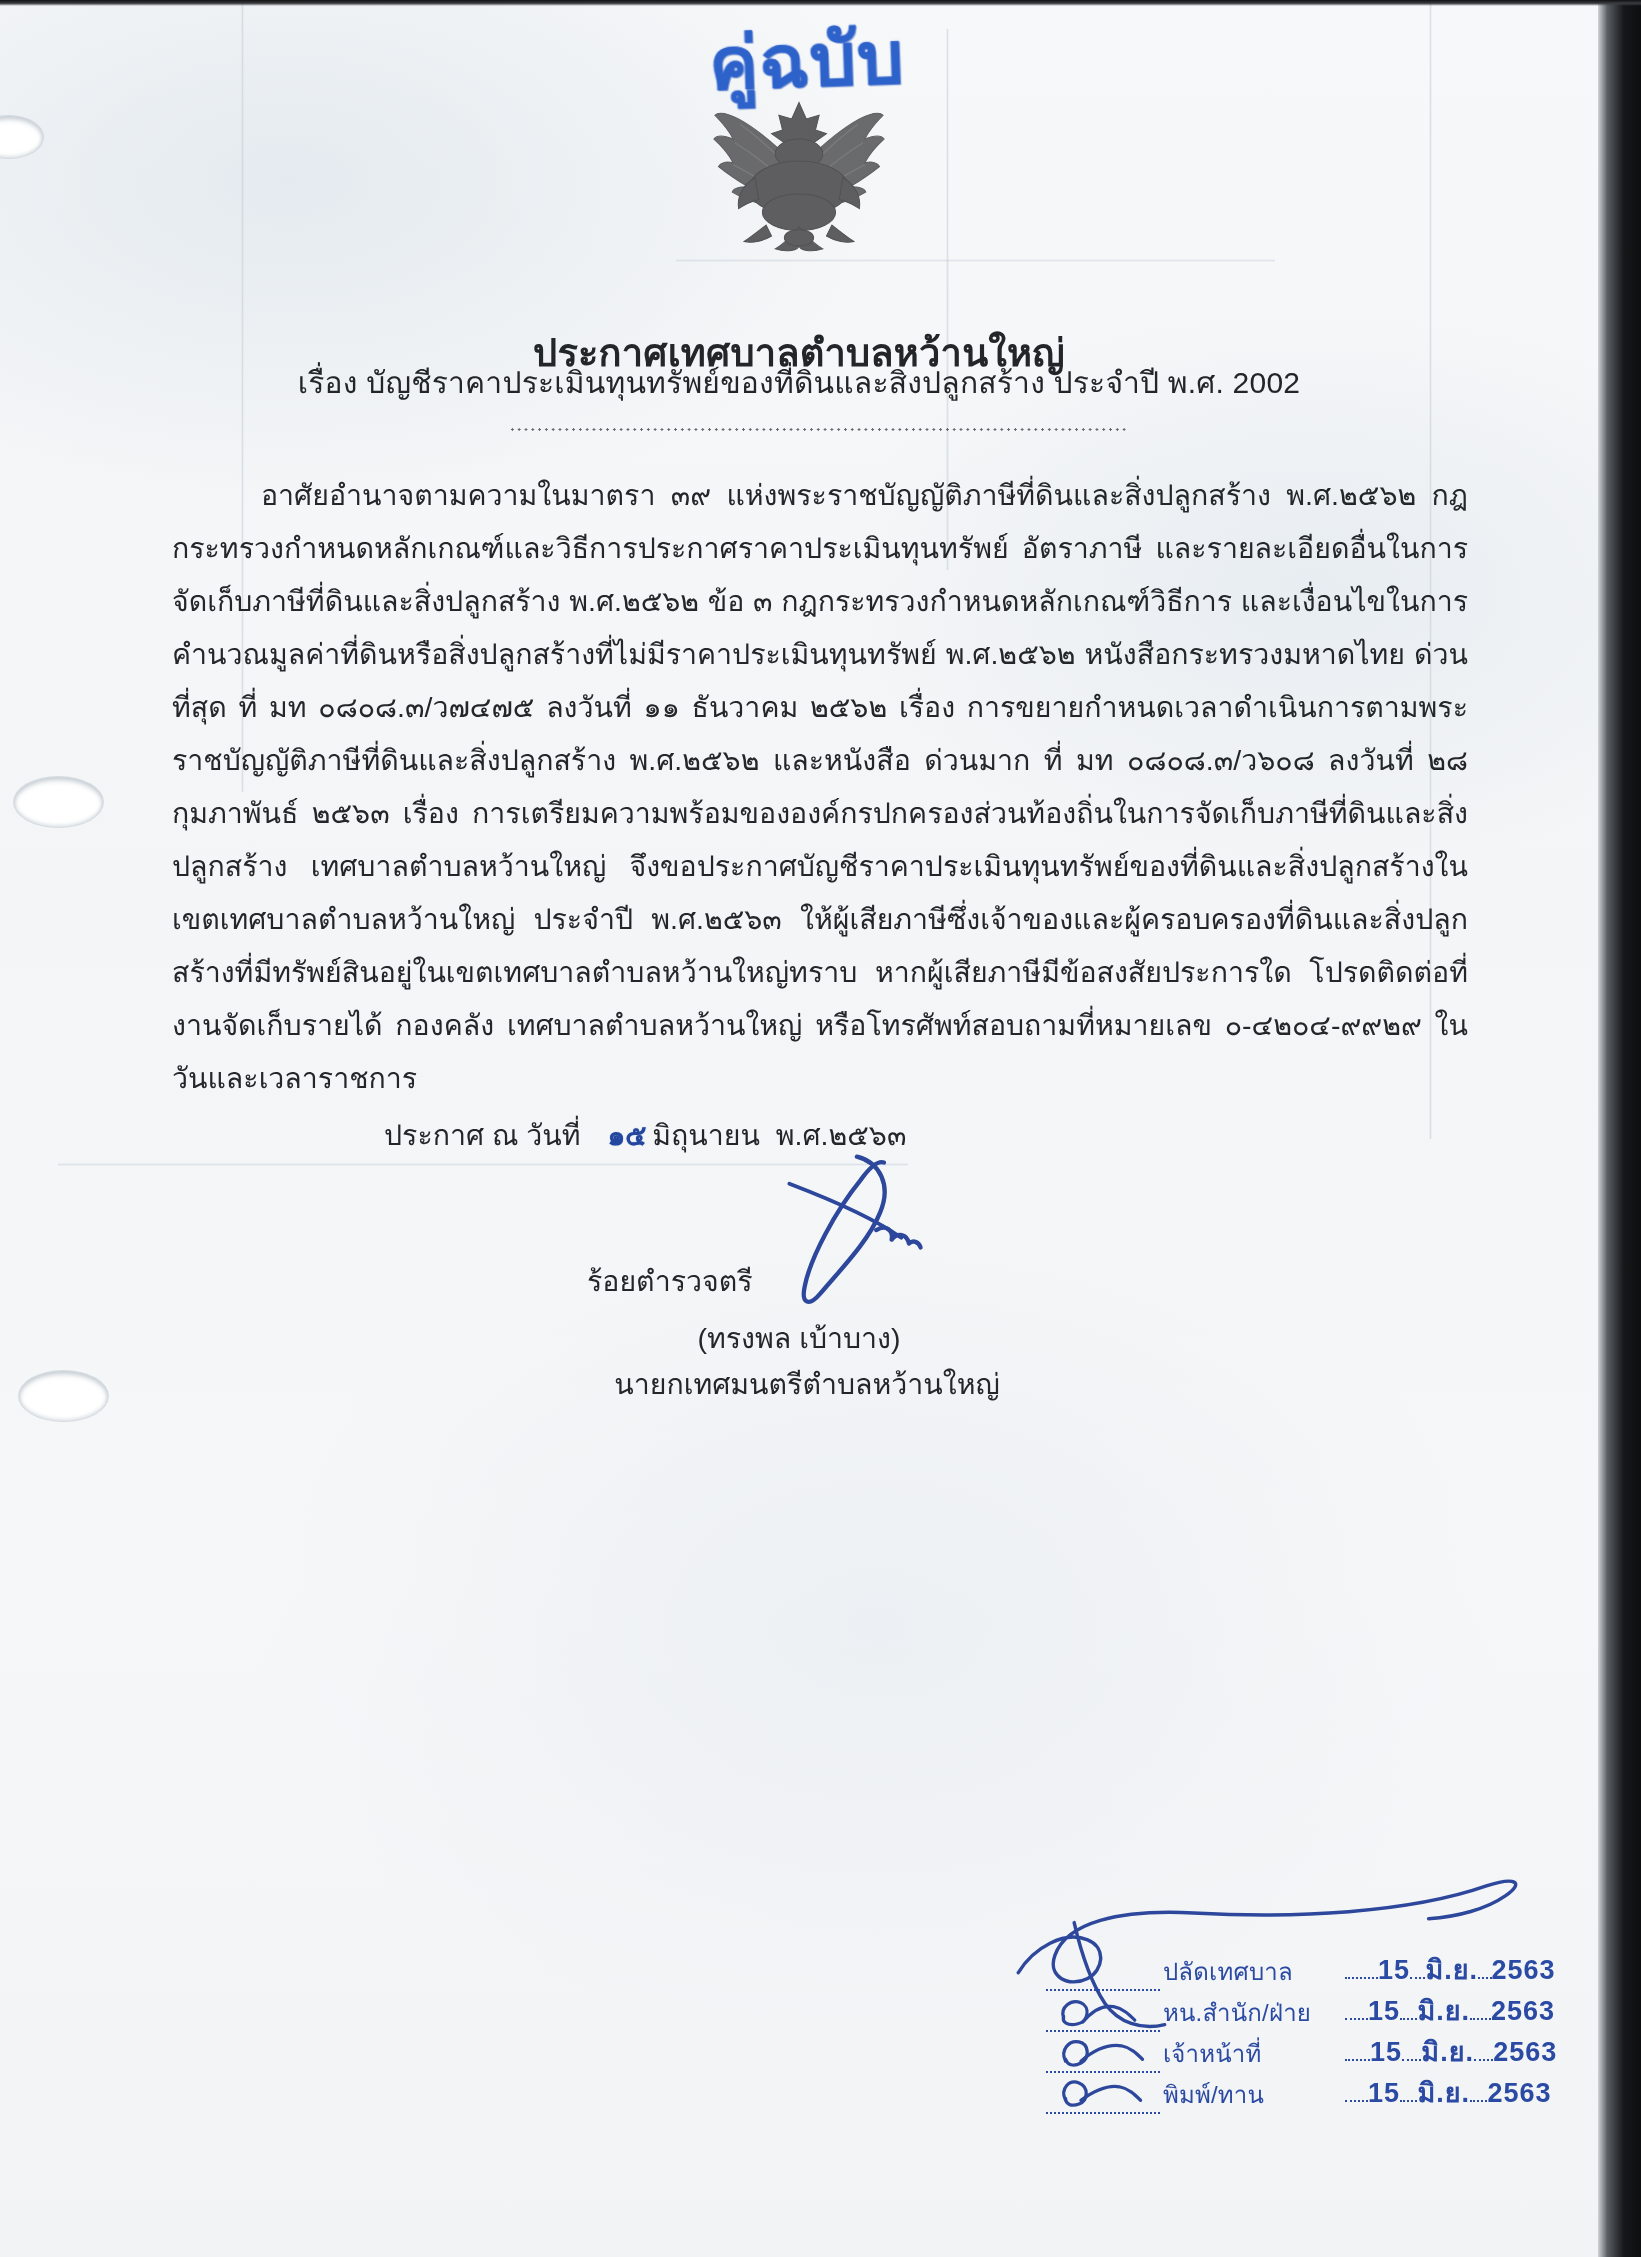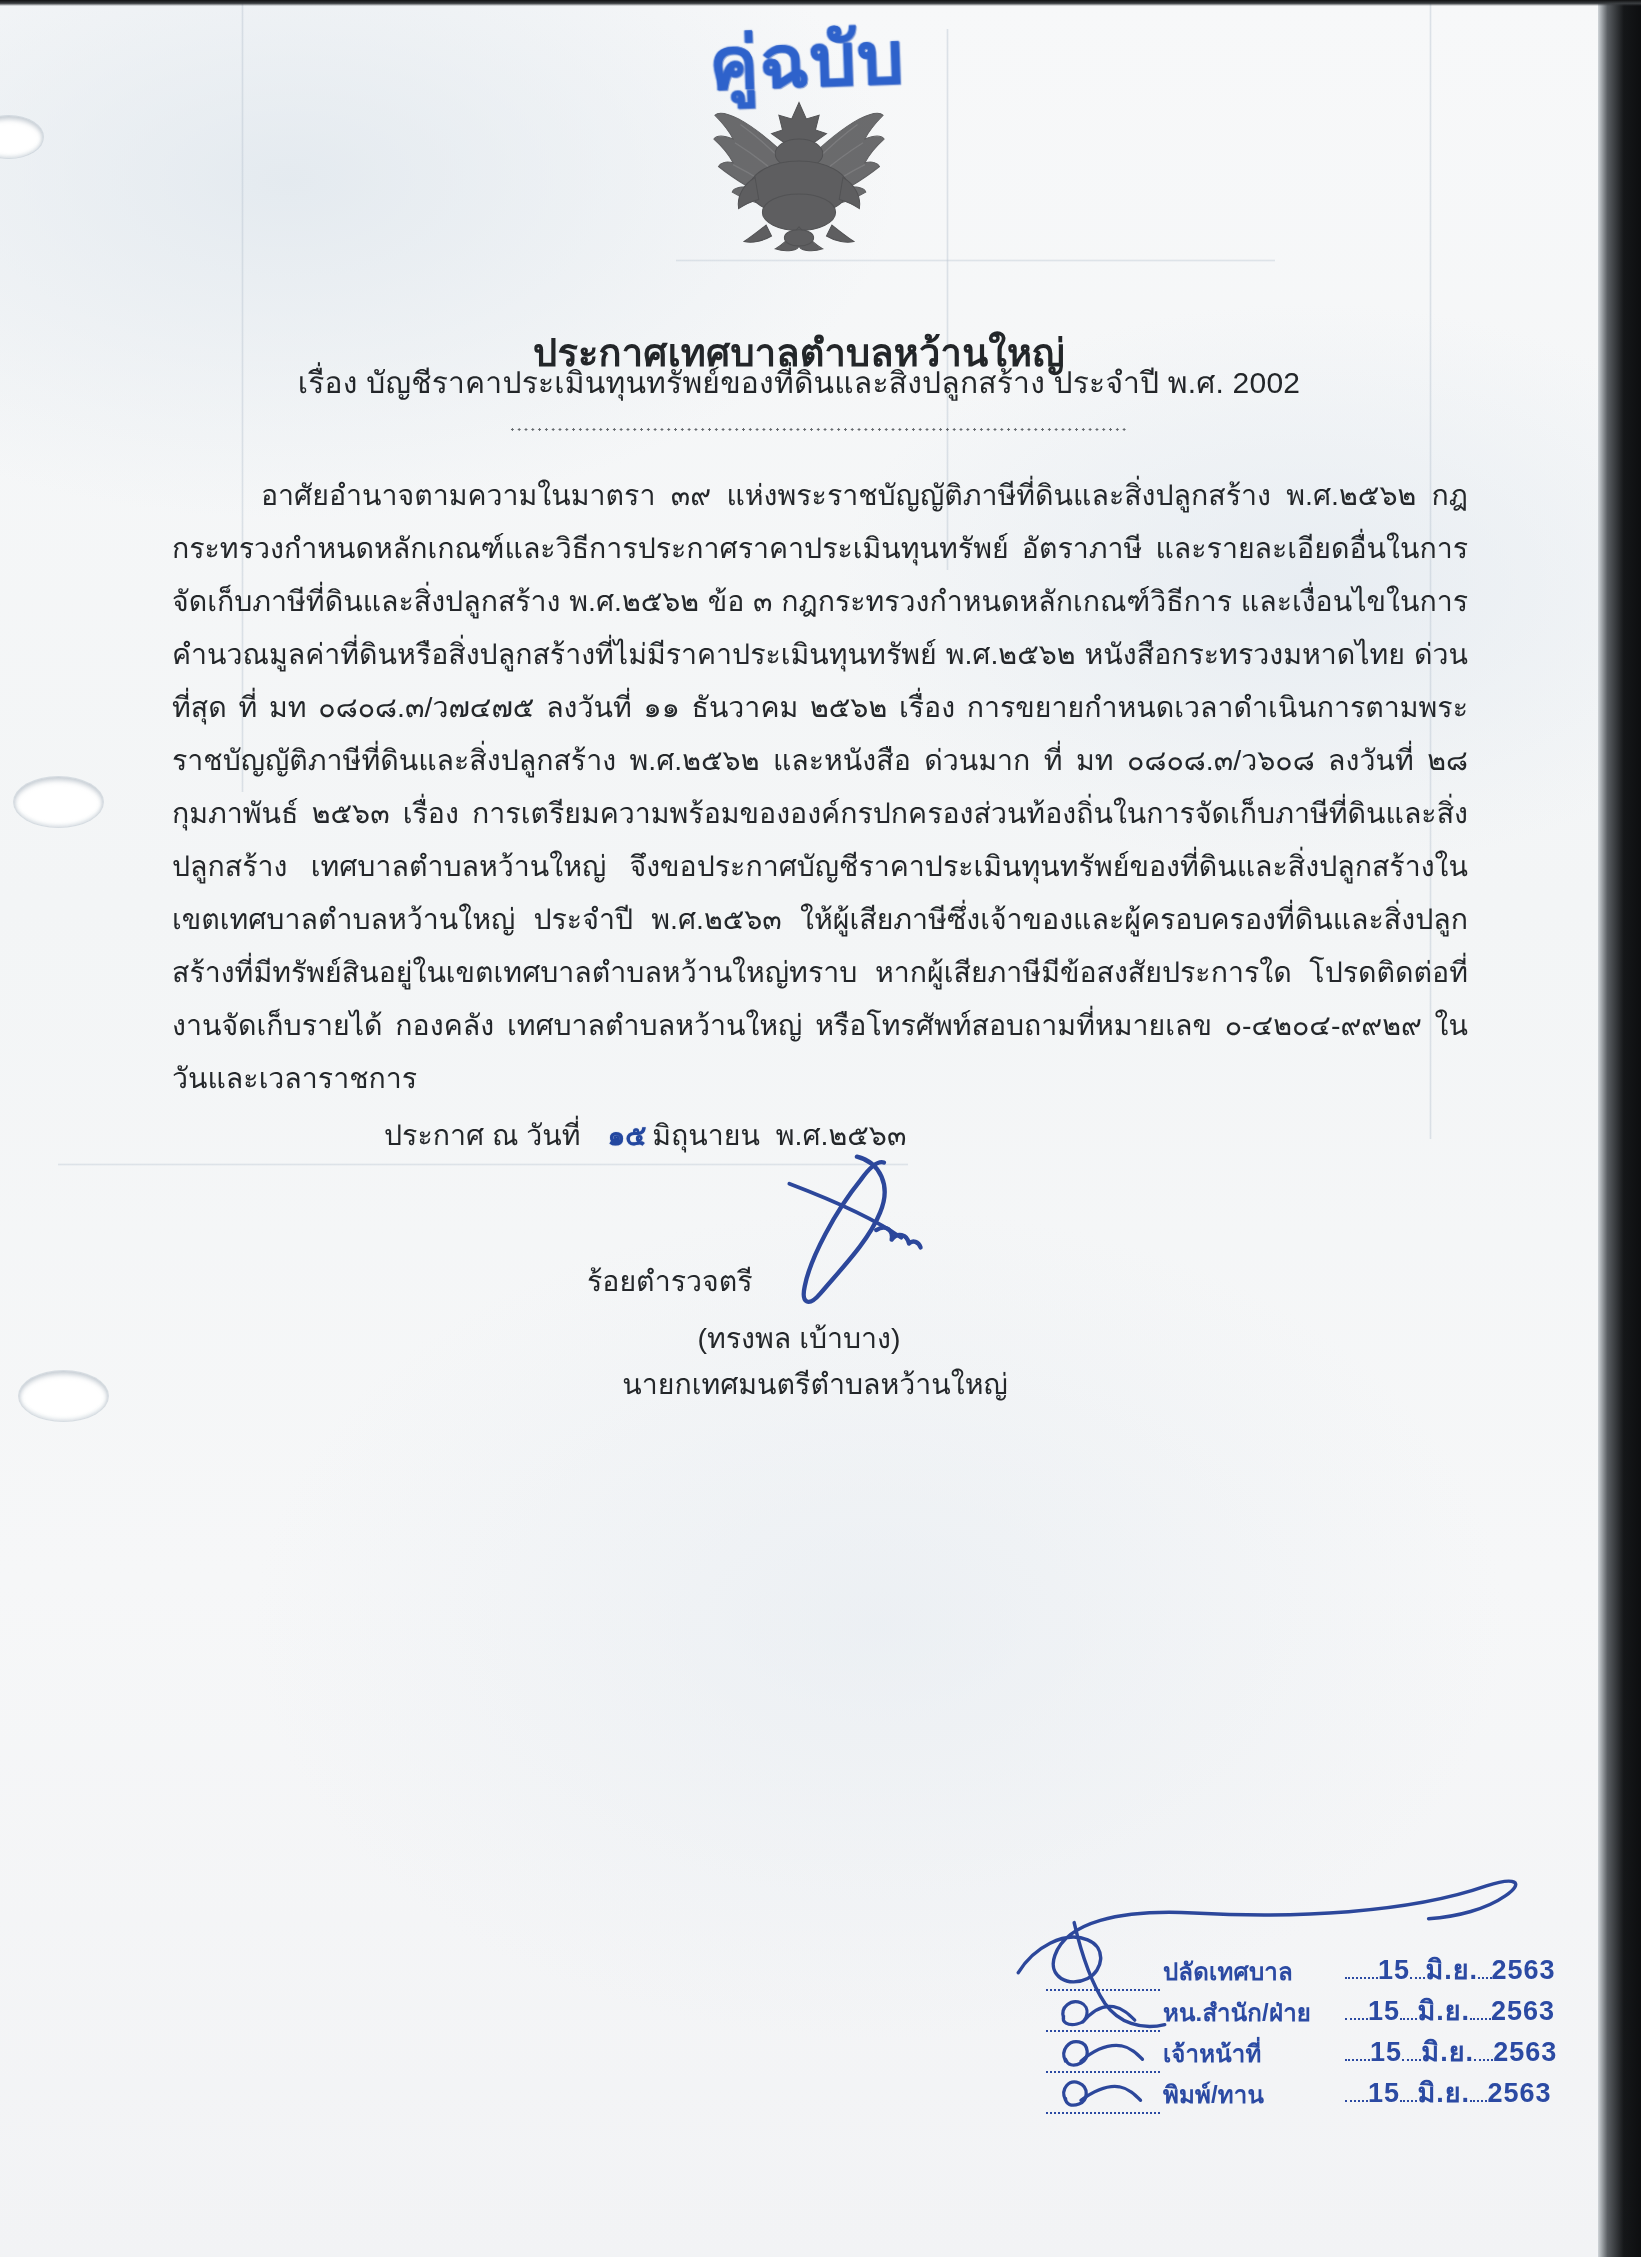"นายกเทศมนตรีตำบลหว้านใหญ่" .signer-title { left: 16px -> 8px }
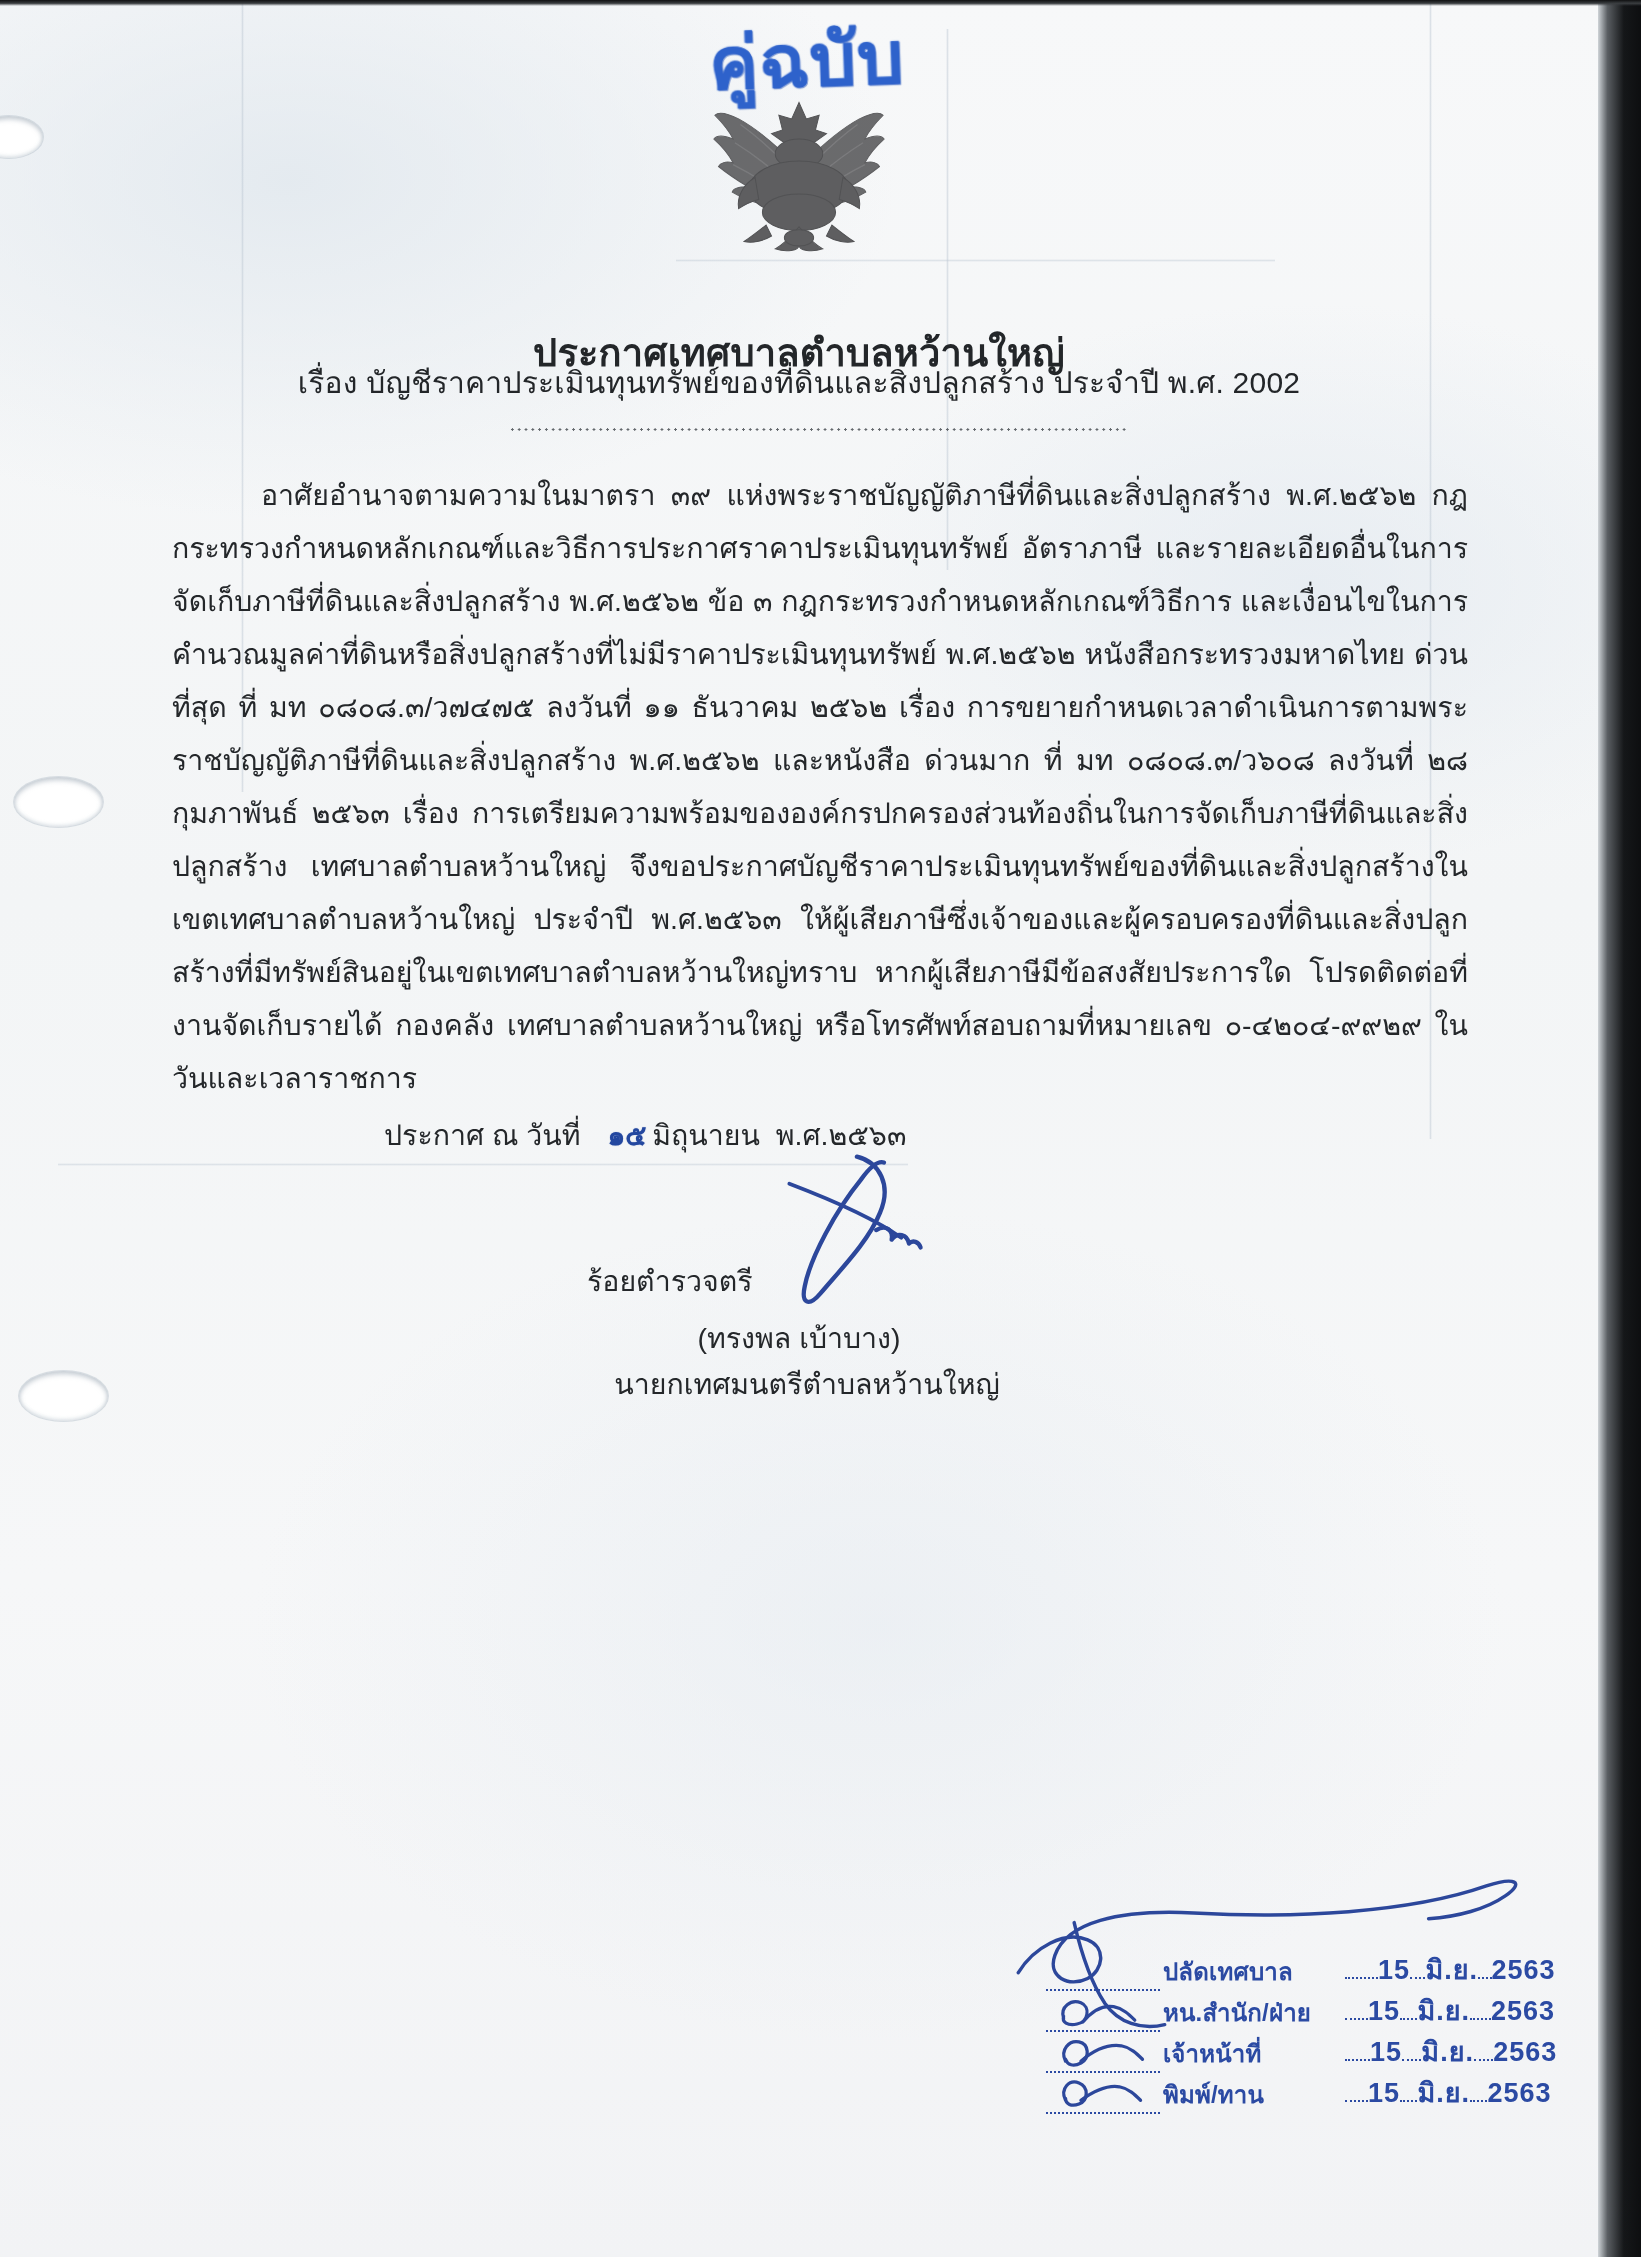"ปลัดเทศบาล" .r-label { font-weight: bold -> none }
